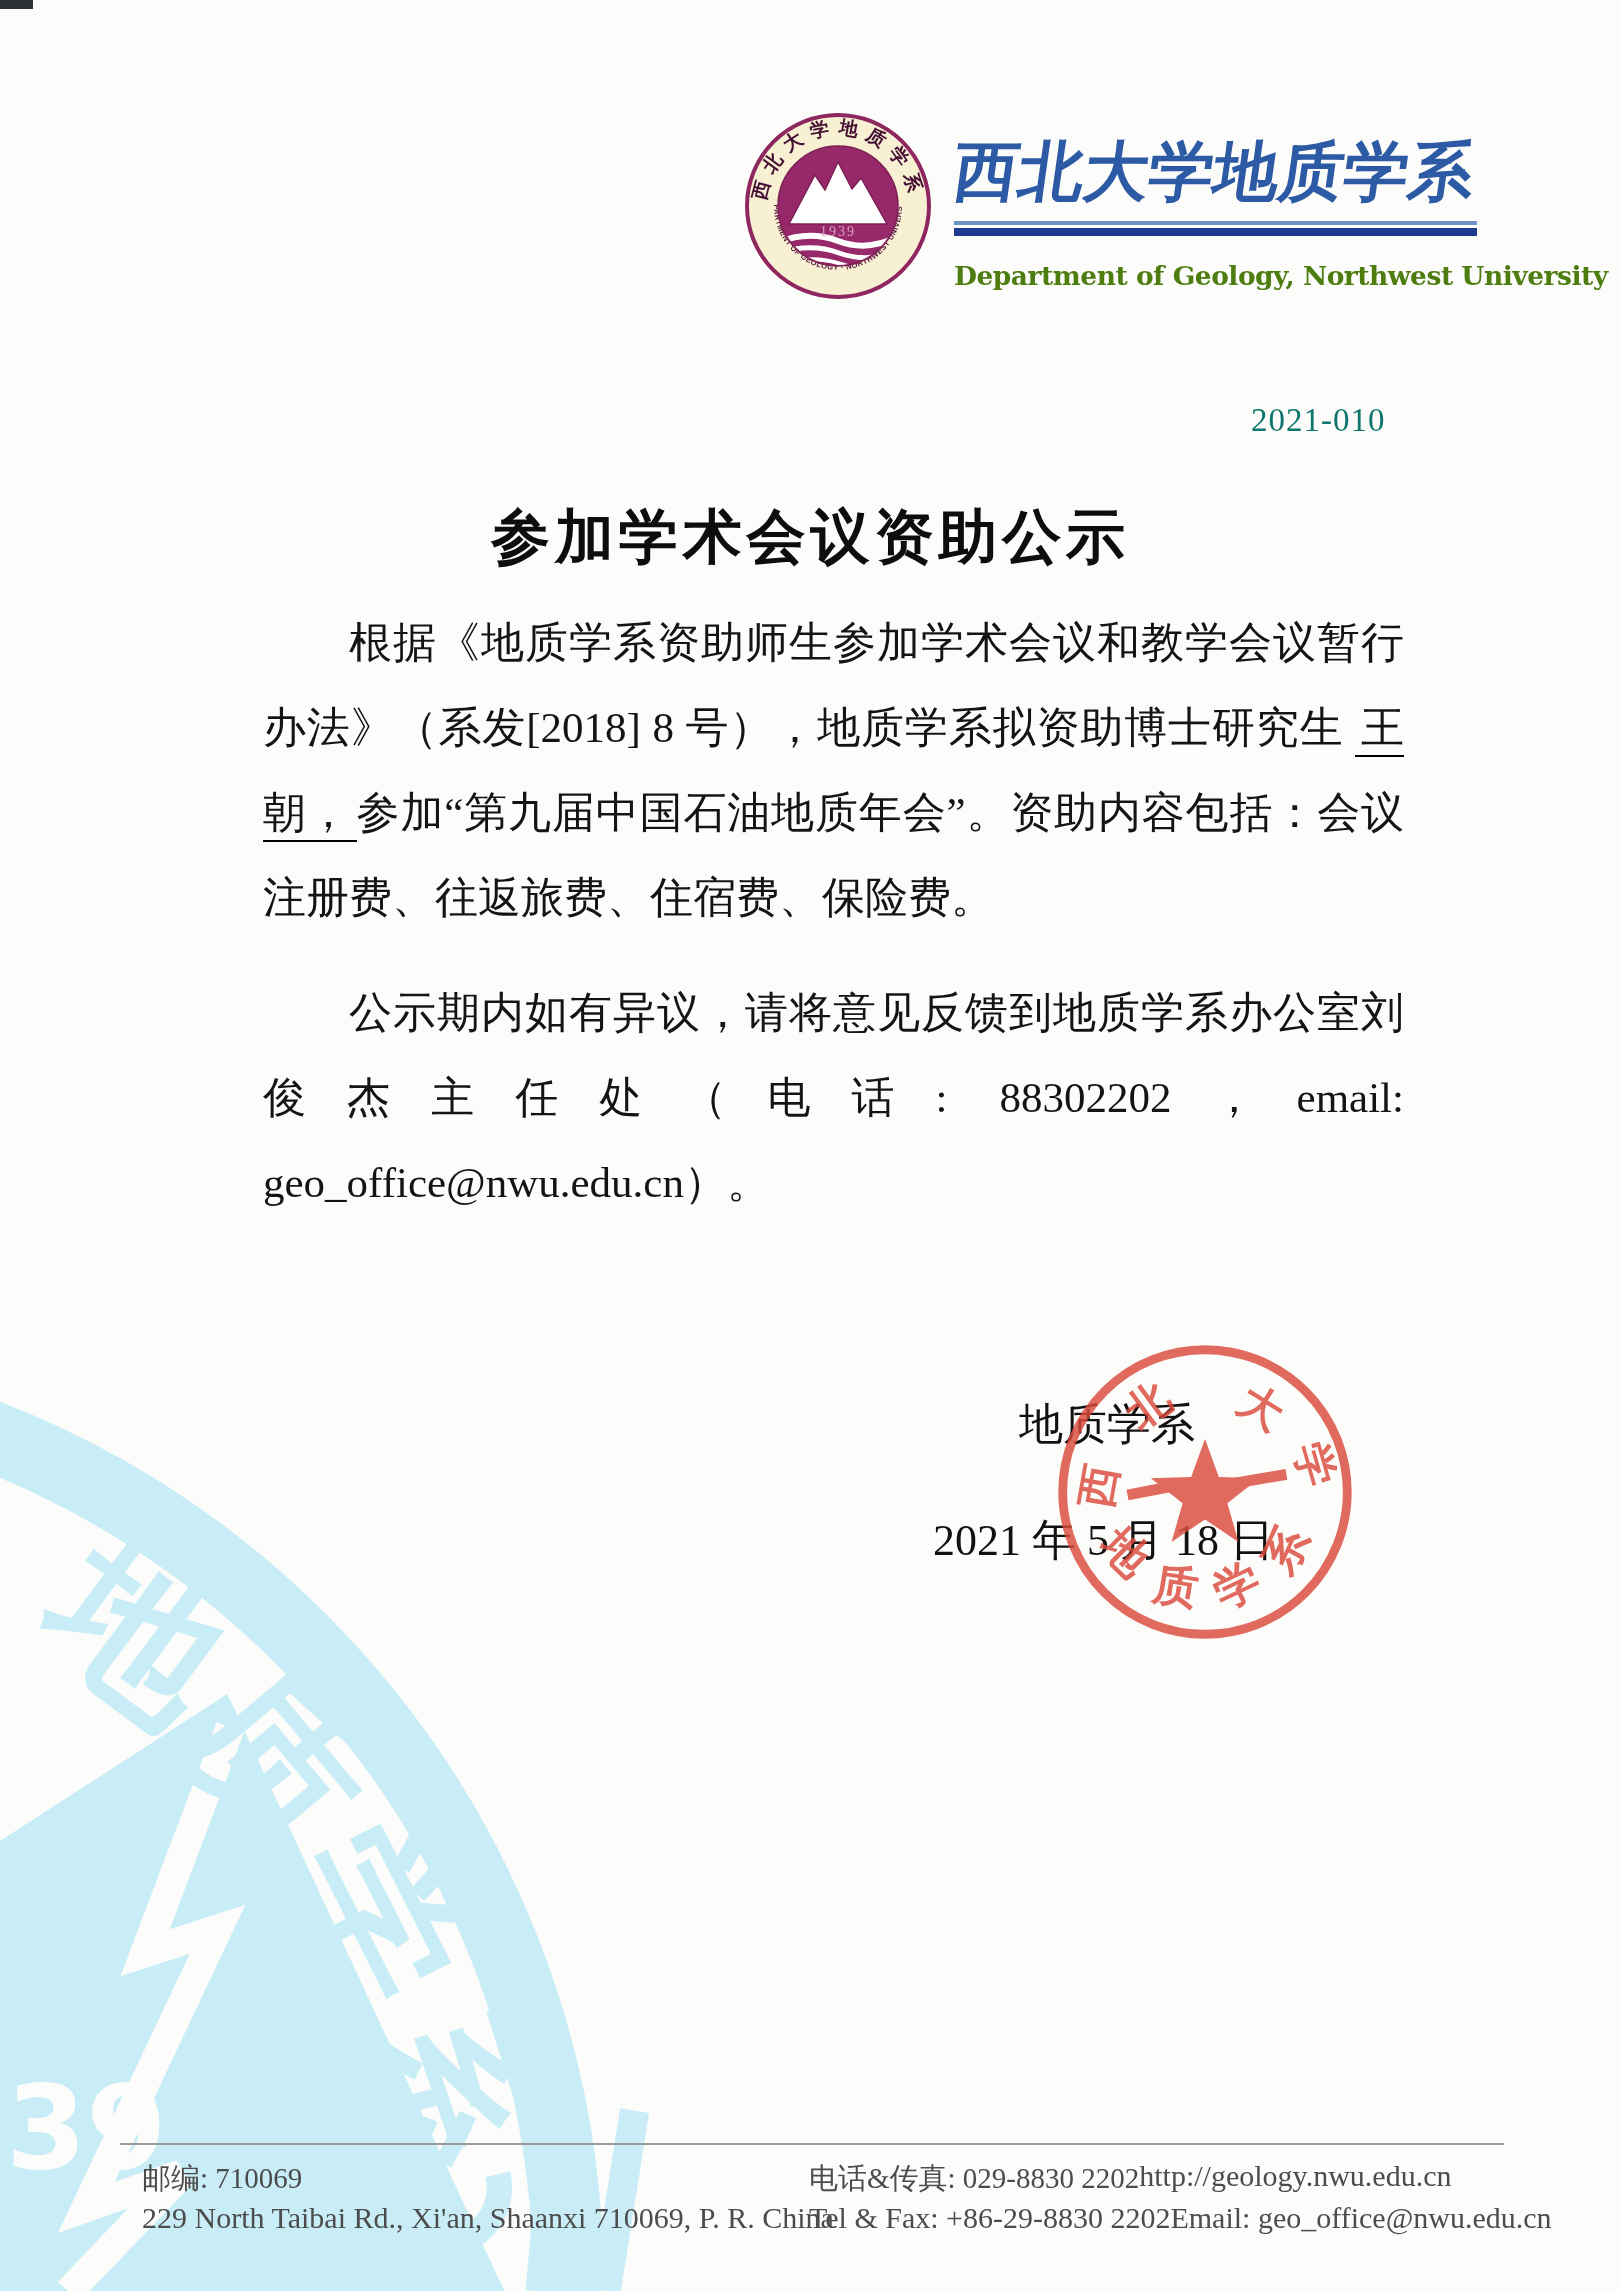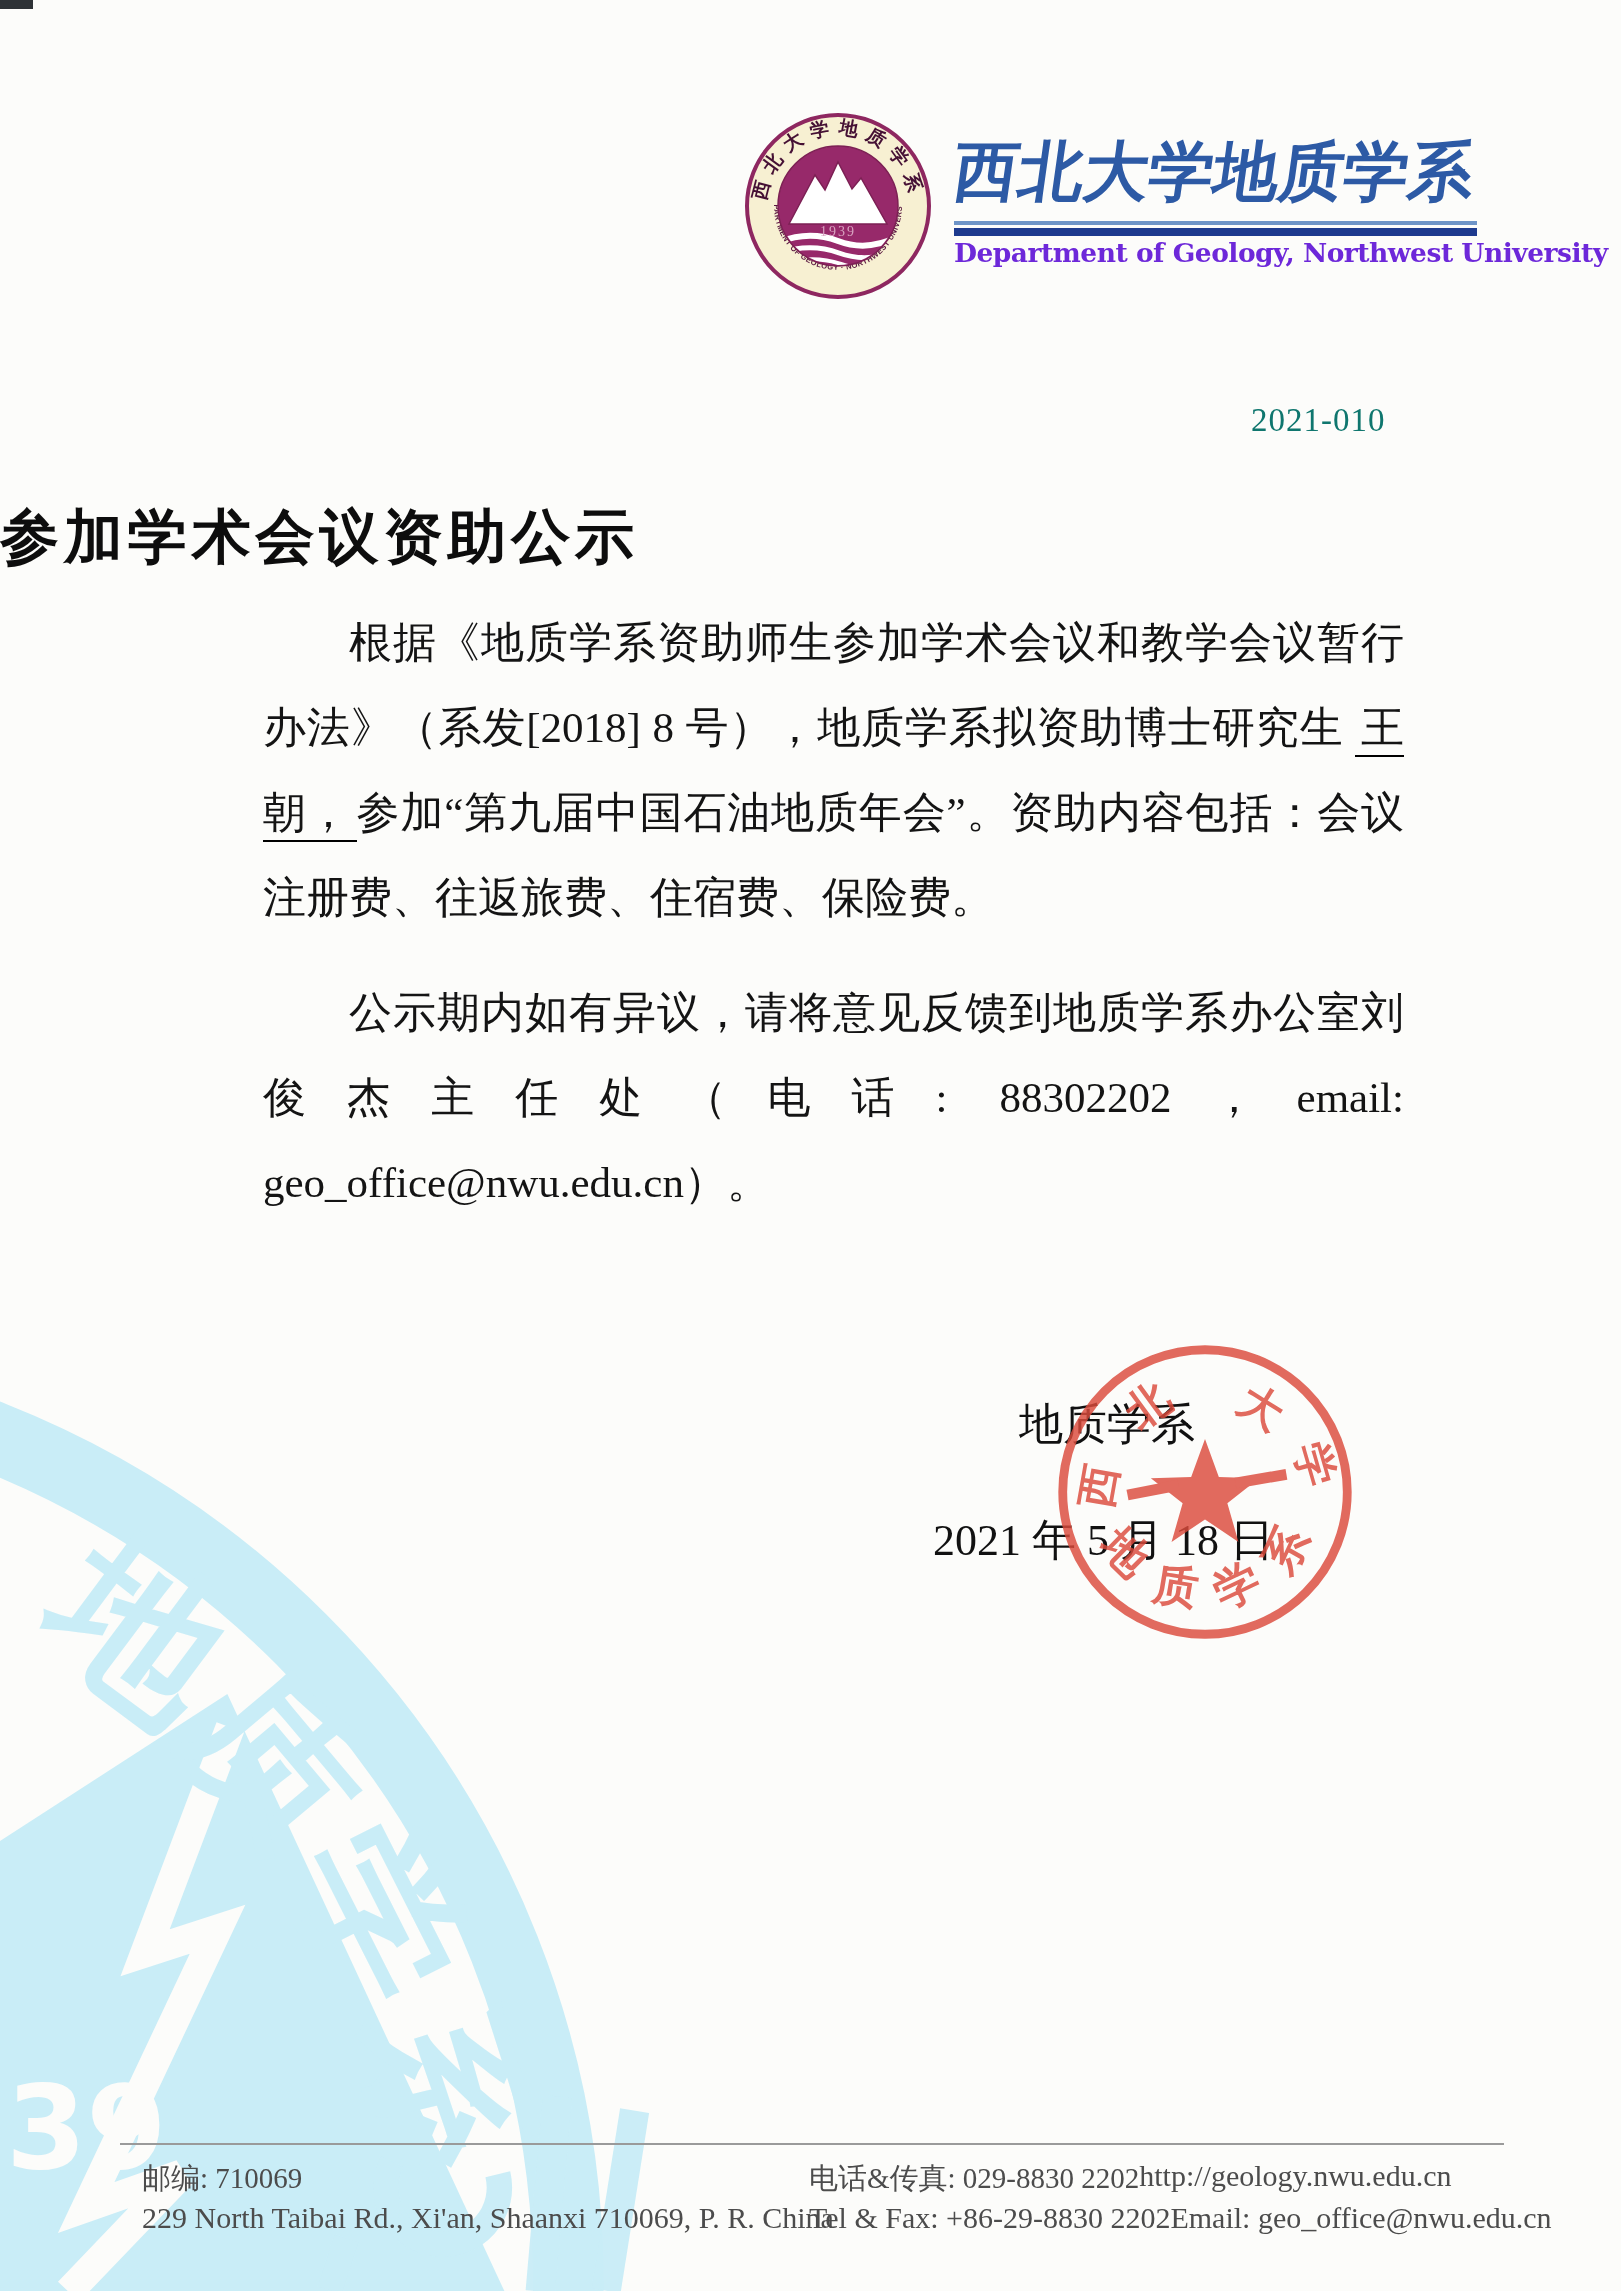"Department of Geology, Northwest" .header-english { color: #6d28d9 -> #4d7c0f; margin-top: 1px -> 24px }
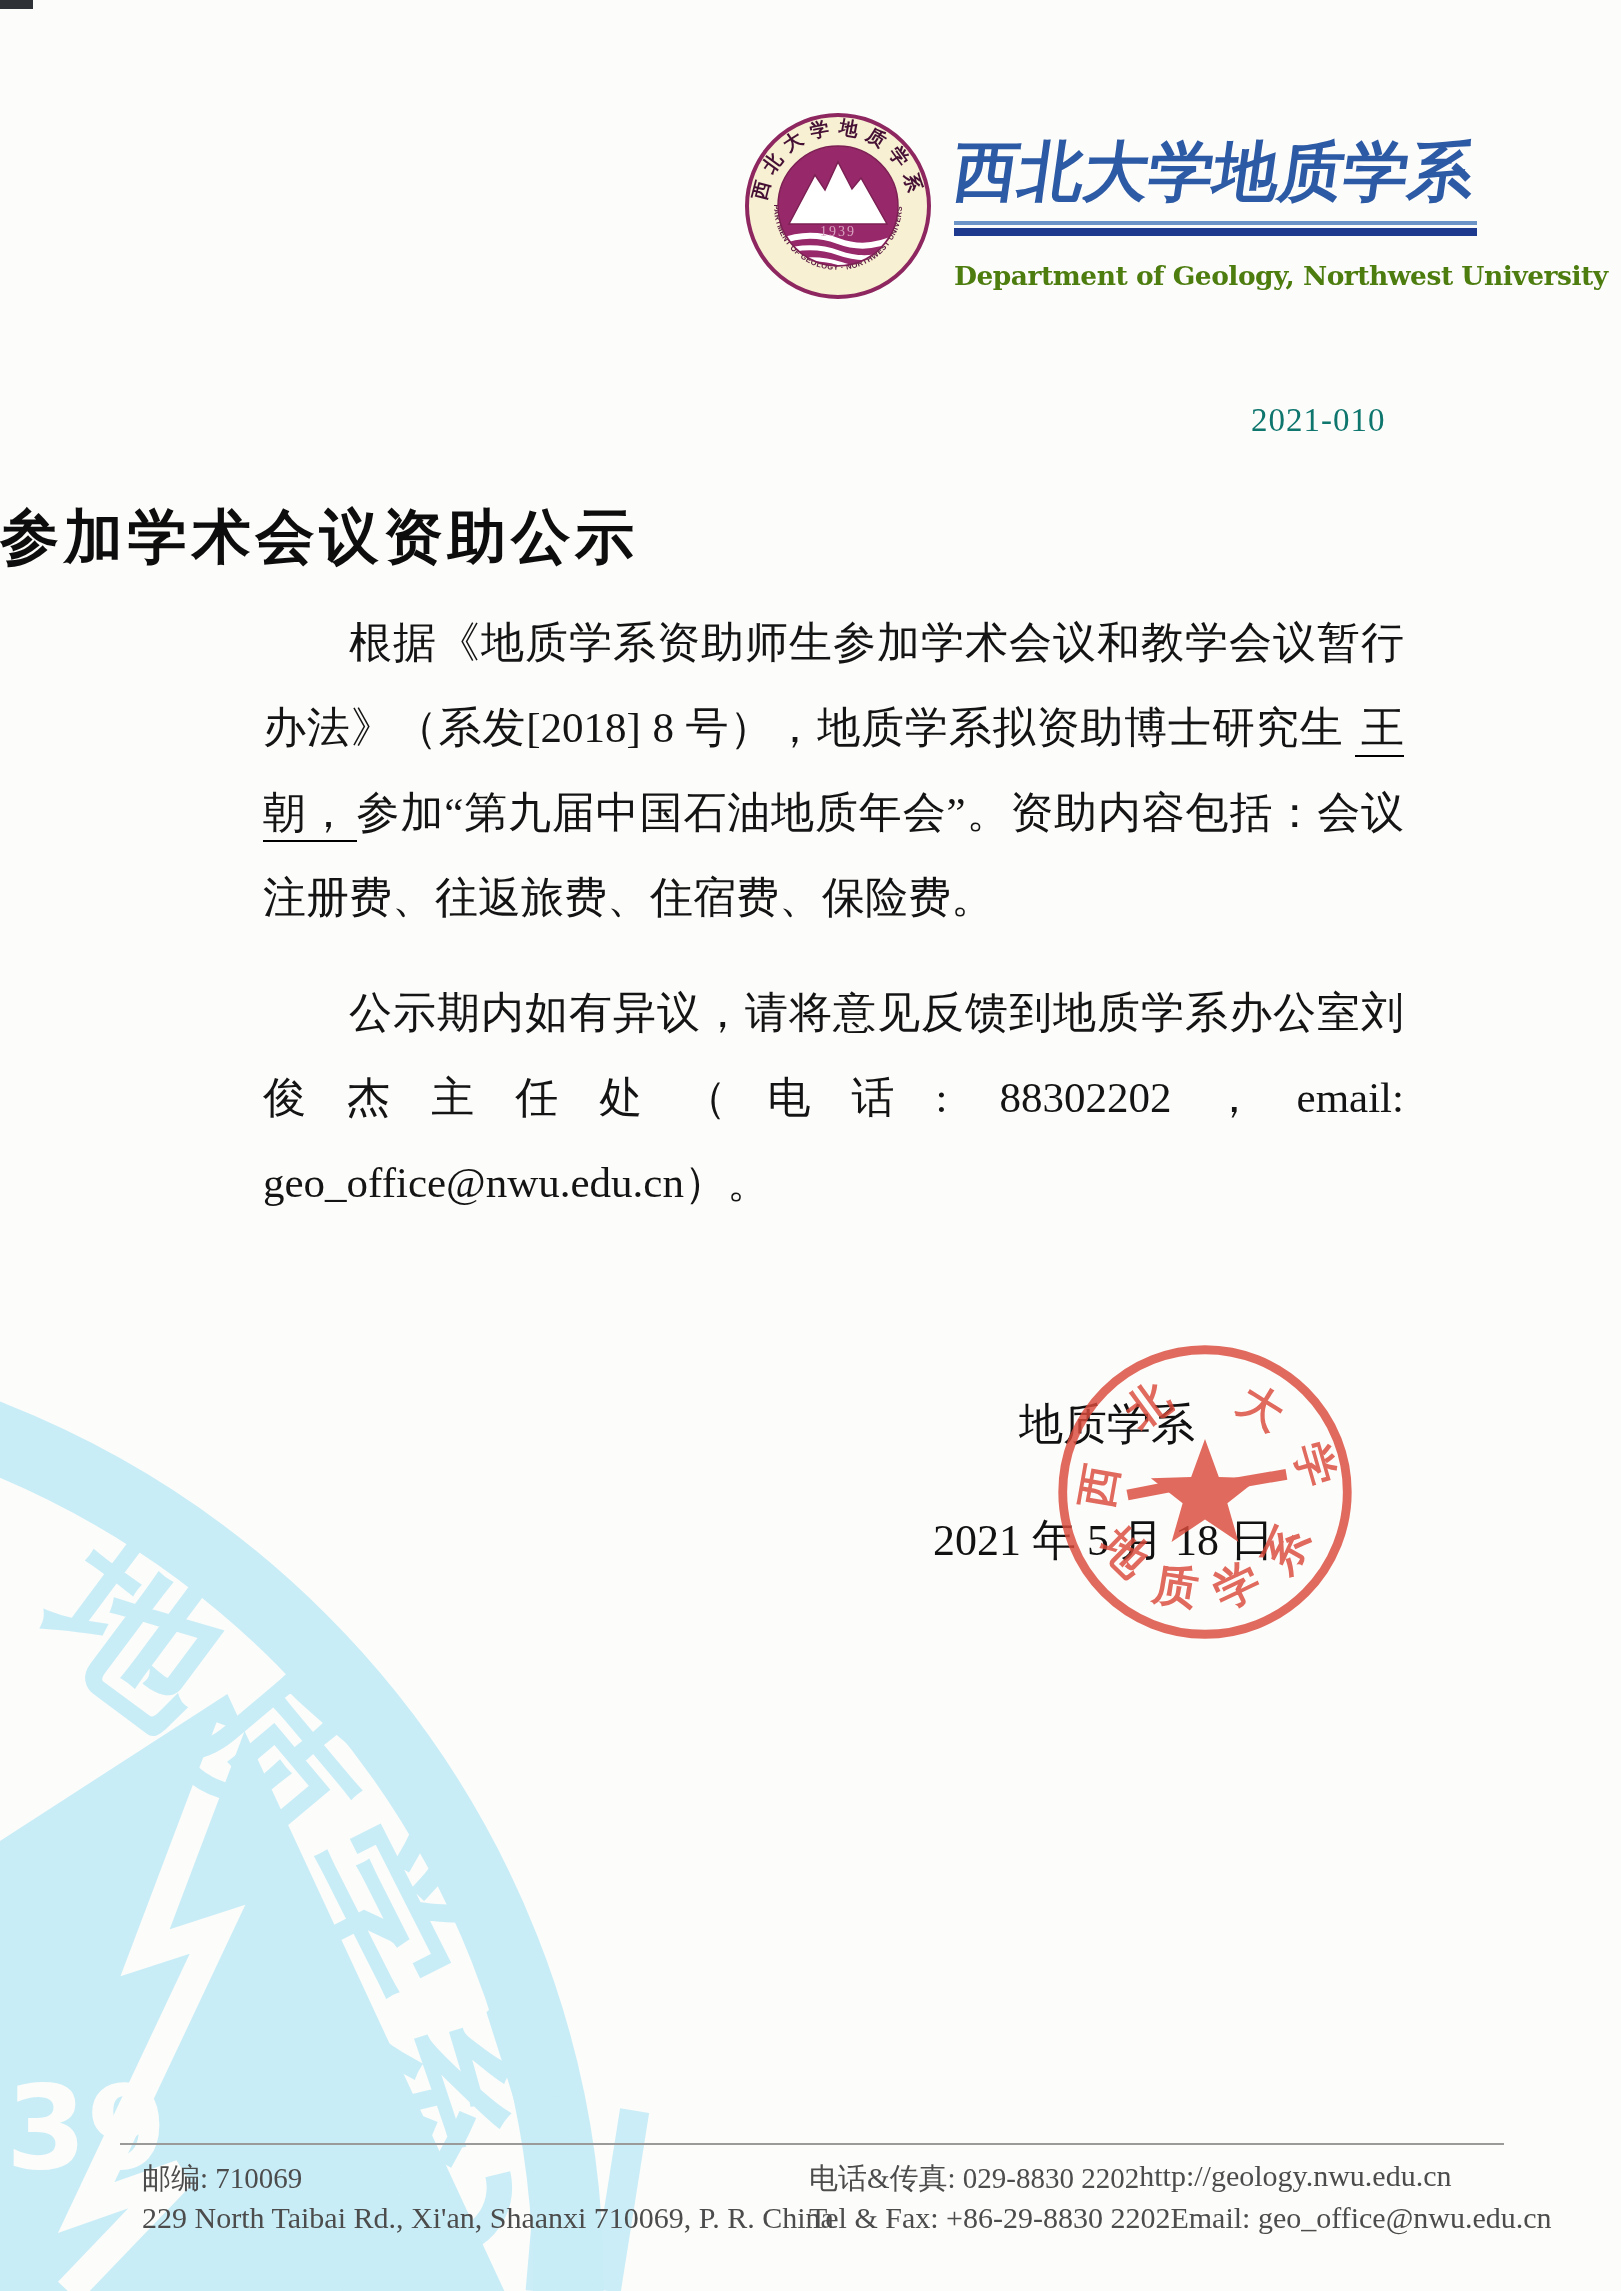"参加学术会议资助公示" .doc-title { text-align: left -> center }
